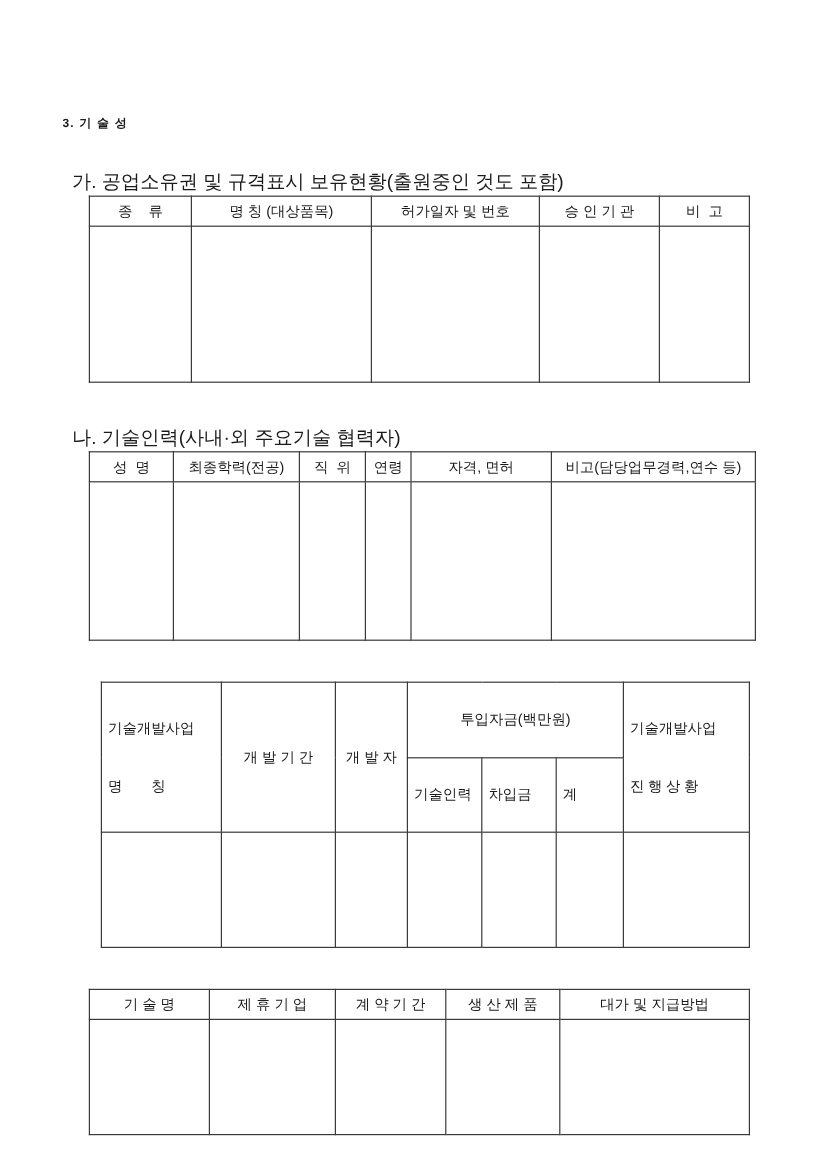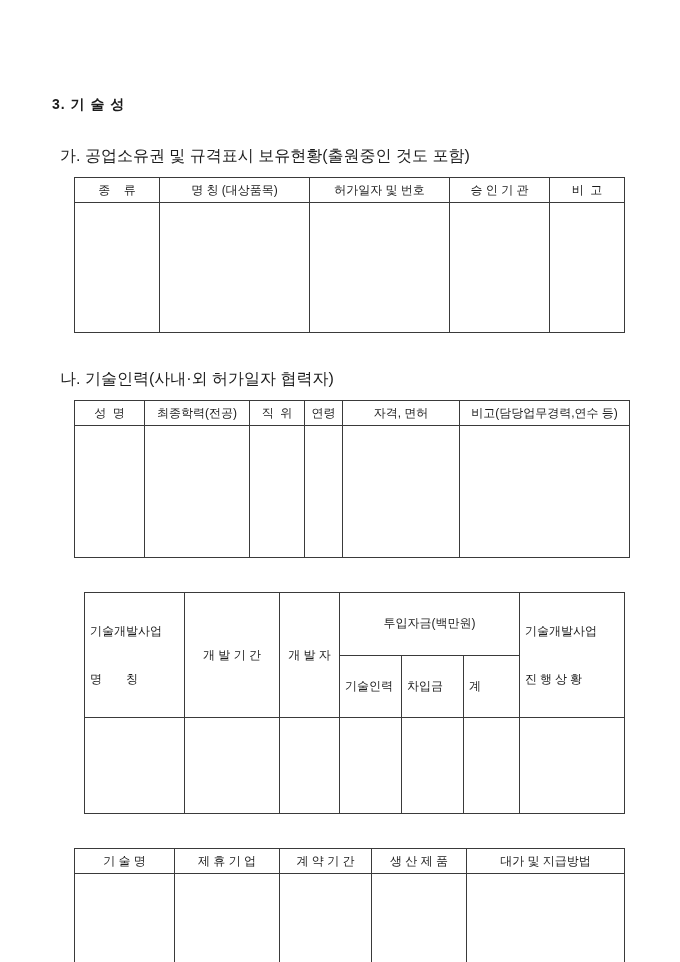"3. 기 술 성" .doc-title { font-size: 14px -> 10px }
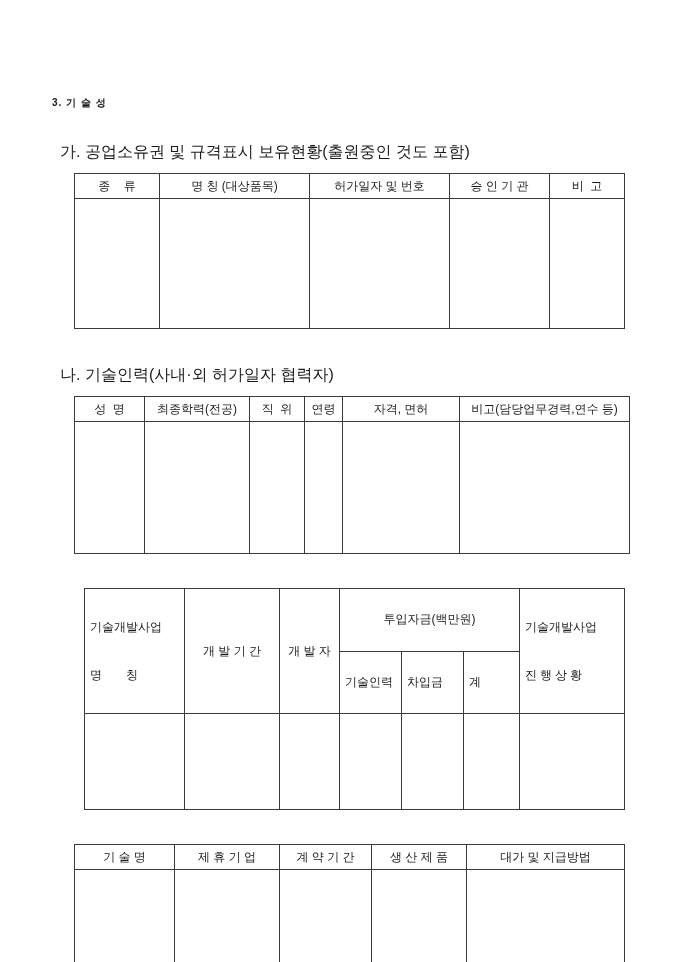"종 류" table { margin-top: 10px -> none }
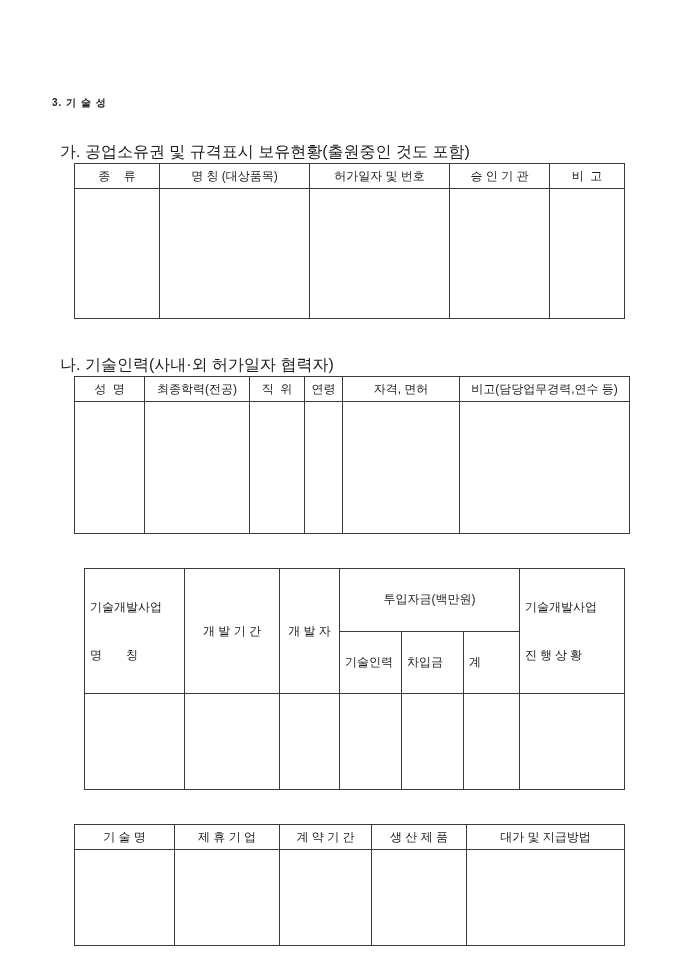"나. 기술인력(사내·외 허가일자 협력자)" div.section-label { text: 허가일자 -> 주요기술 }
